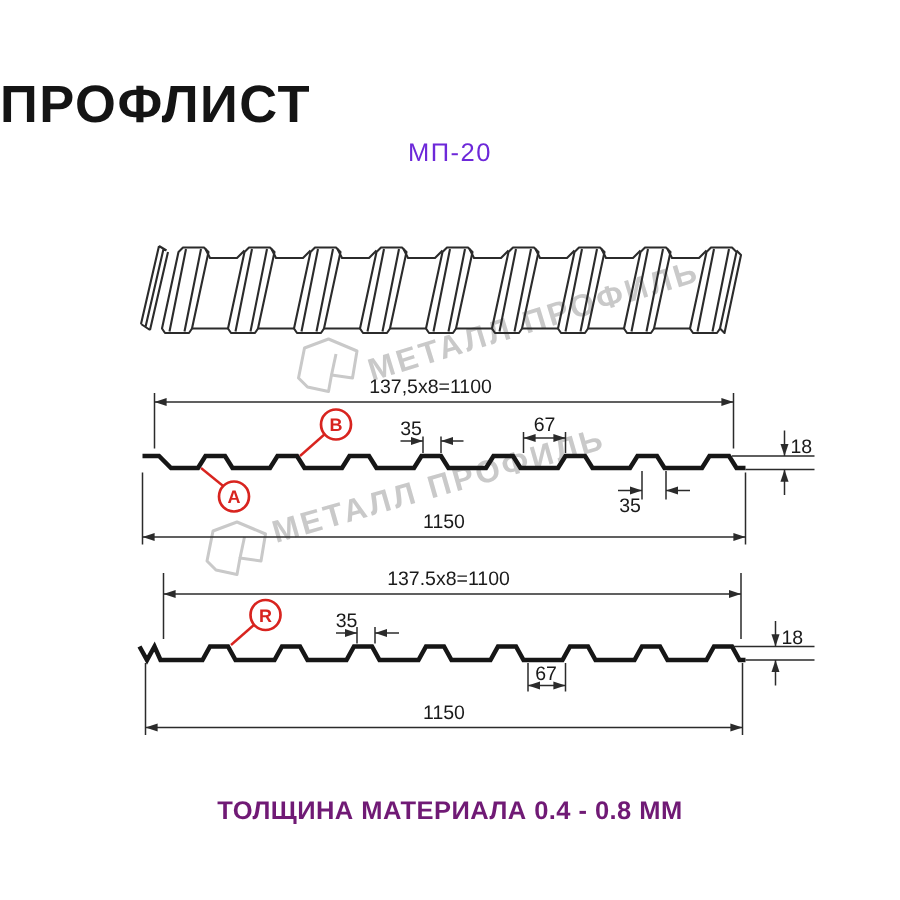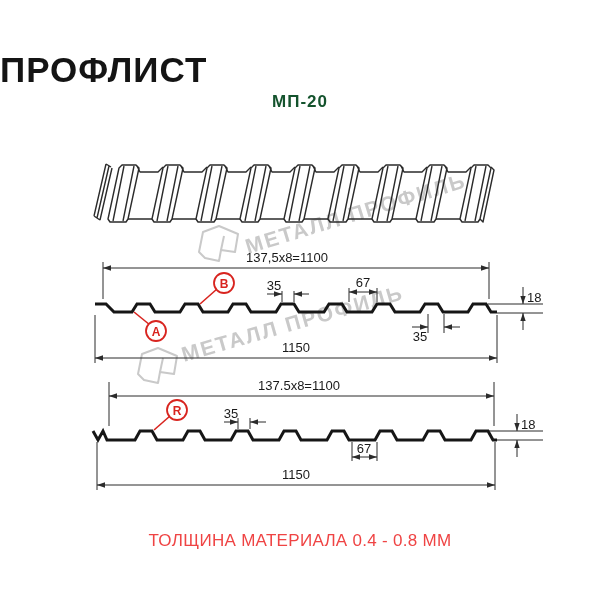"МП-20" .subtitle { color: #14532d -> #6d28d9; font-weight: 700 -> 400 }
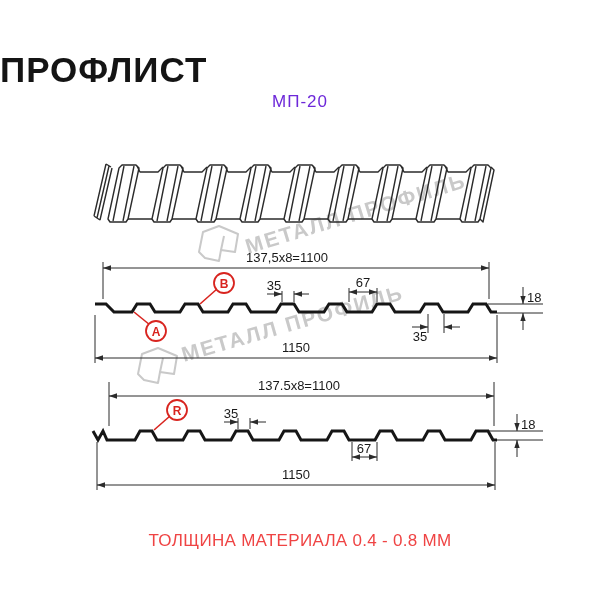"ТОЛЩИНА МАТЕРИАЛА 0.4 - 0.8" .footer-note { color: #ef4444 -> #701a75; font-weight: 400 -> 700 }
